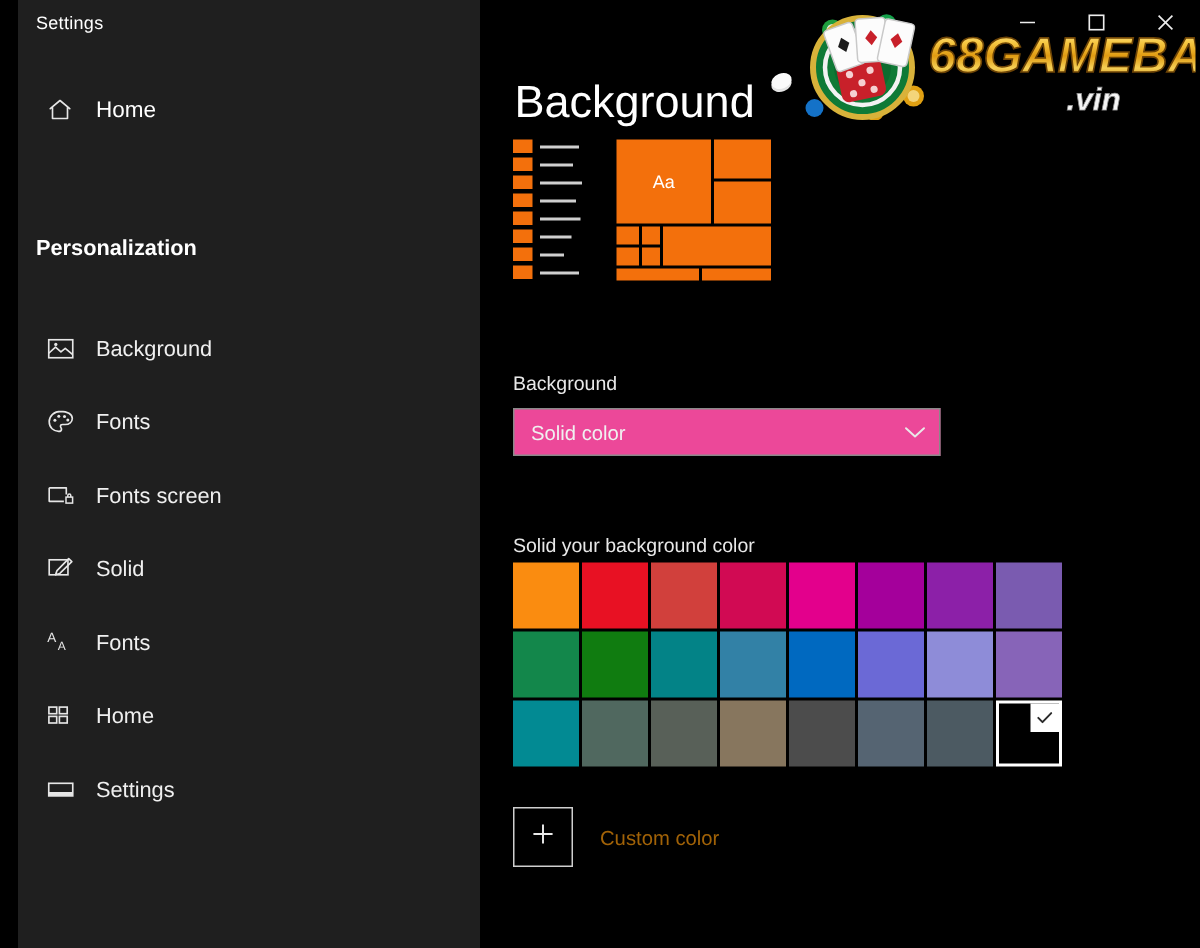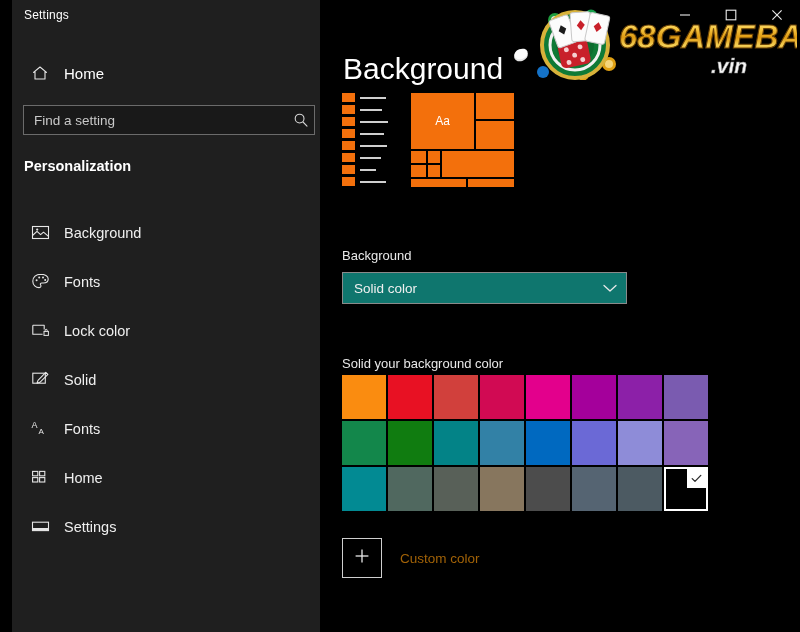"Find a setting" div.searchbox { html: <div> <input> <span> <svg> <circle></circle> <line></line> </svg> </span> </div> -> none }
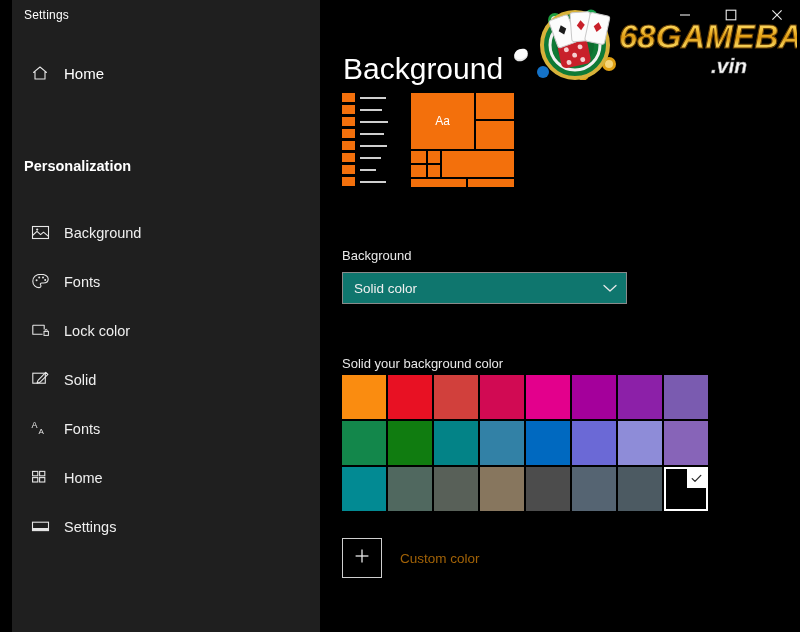"Solid color" .dropdown { background: #0f766e -> #ec4899 }
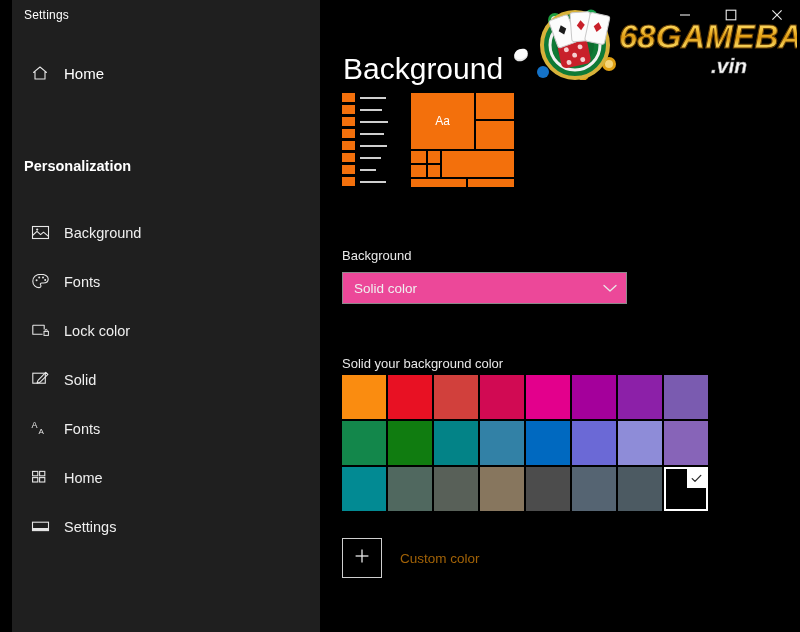"Lock color" span.lbl { text: Lock color -> Fonts screen }
